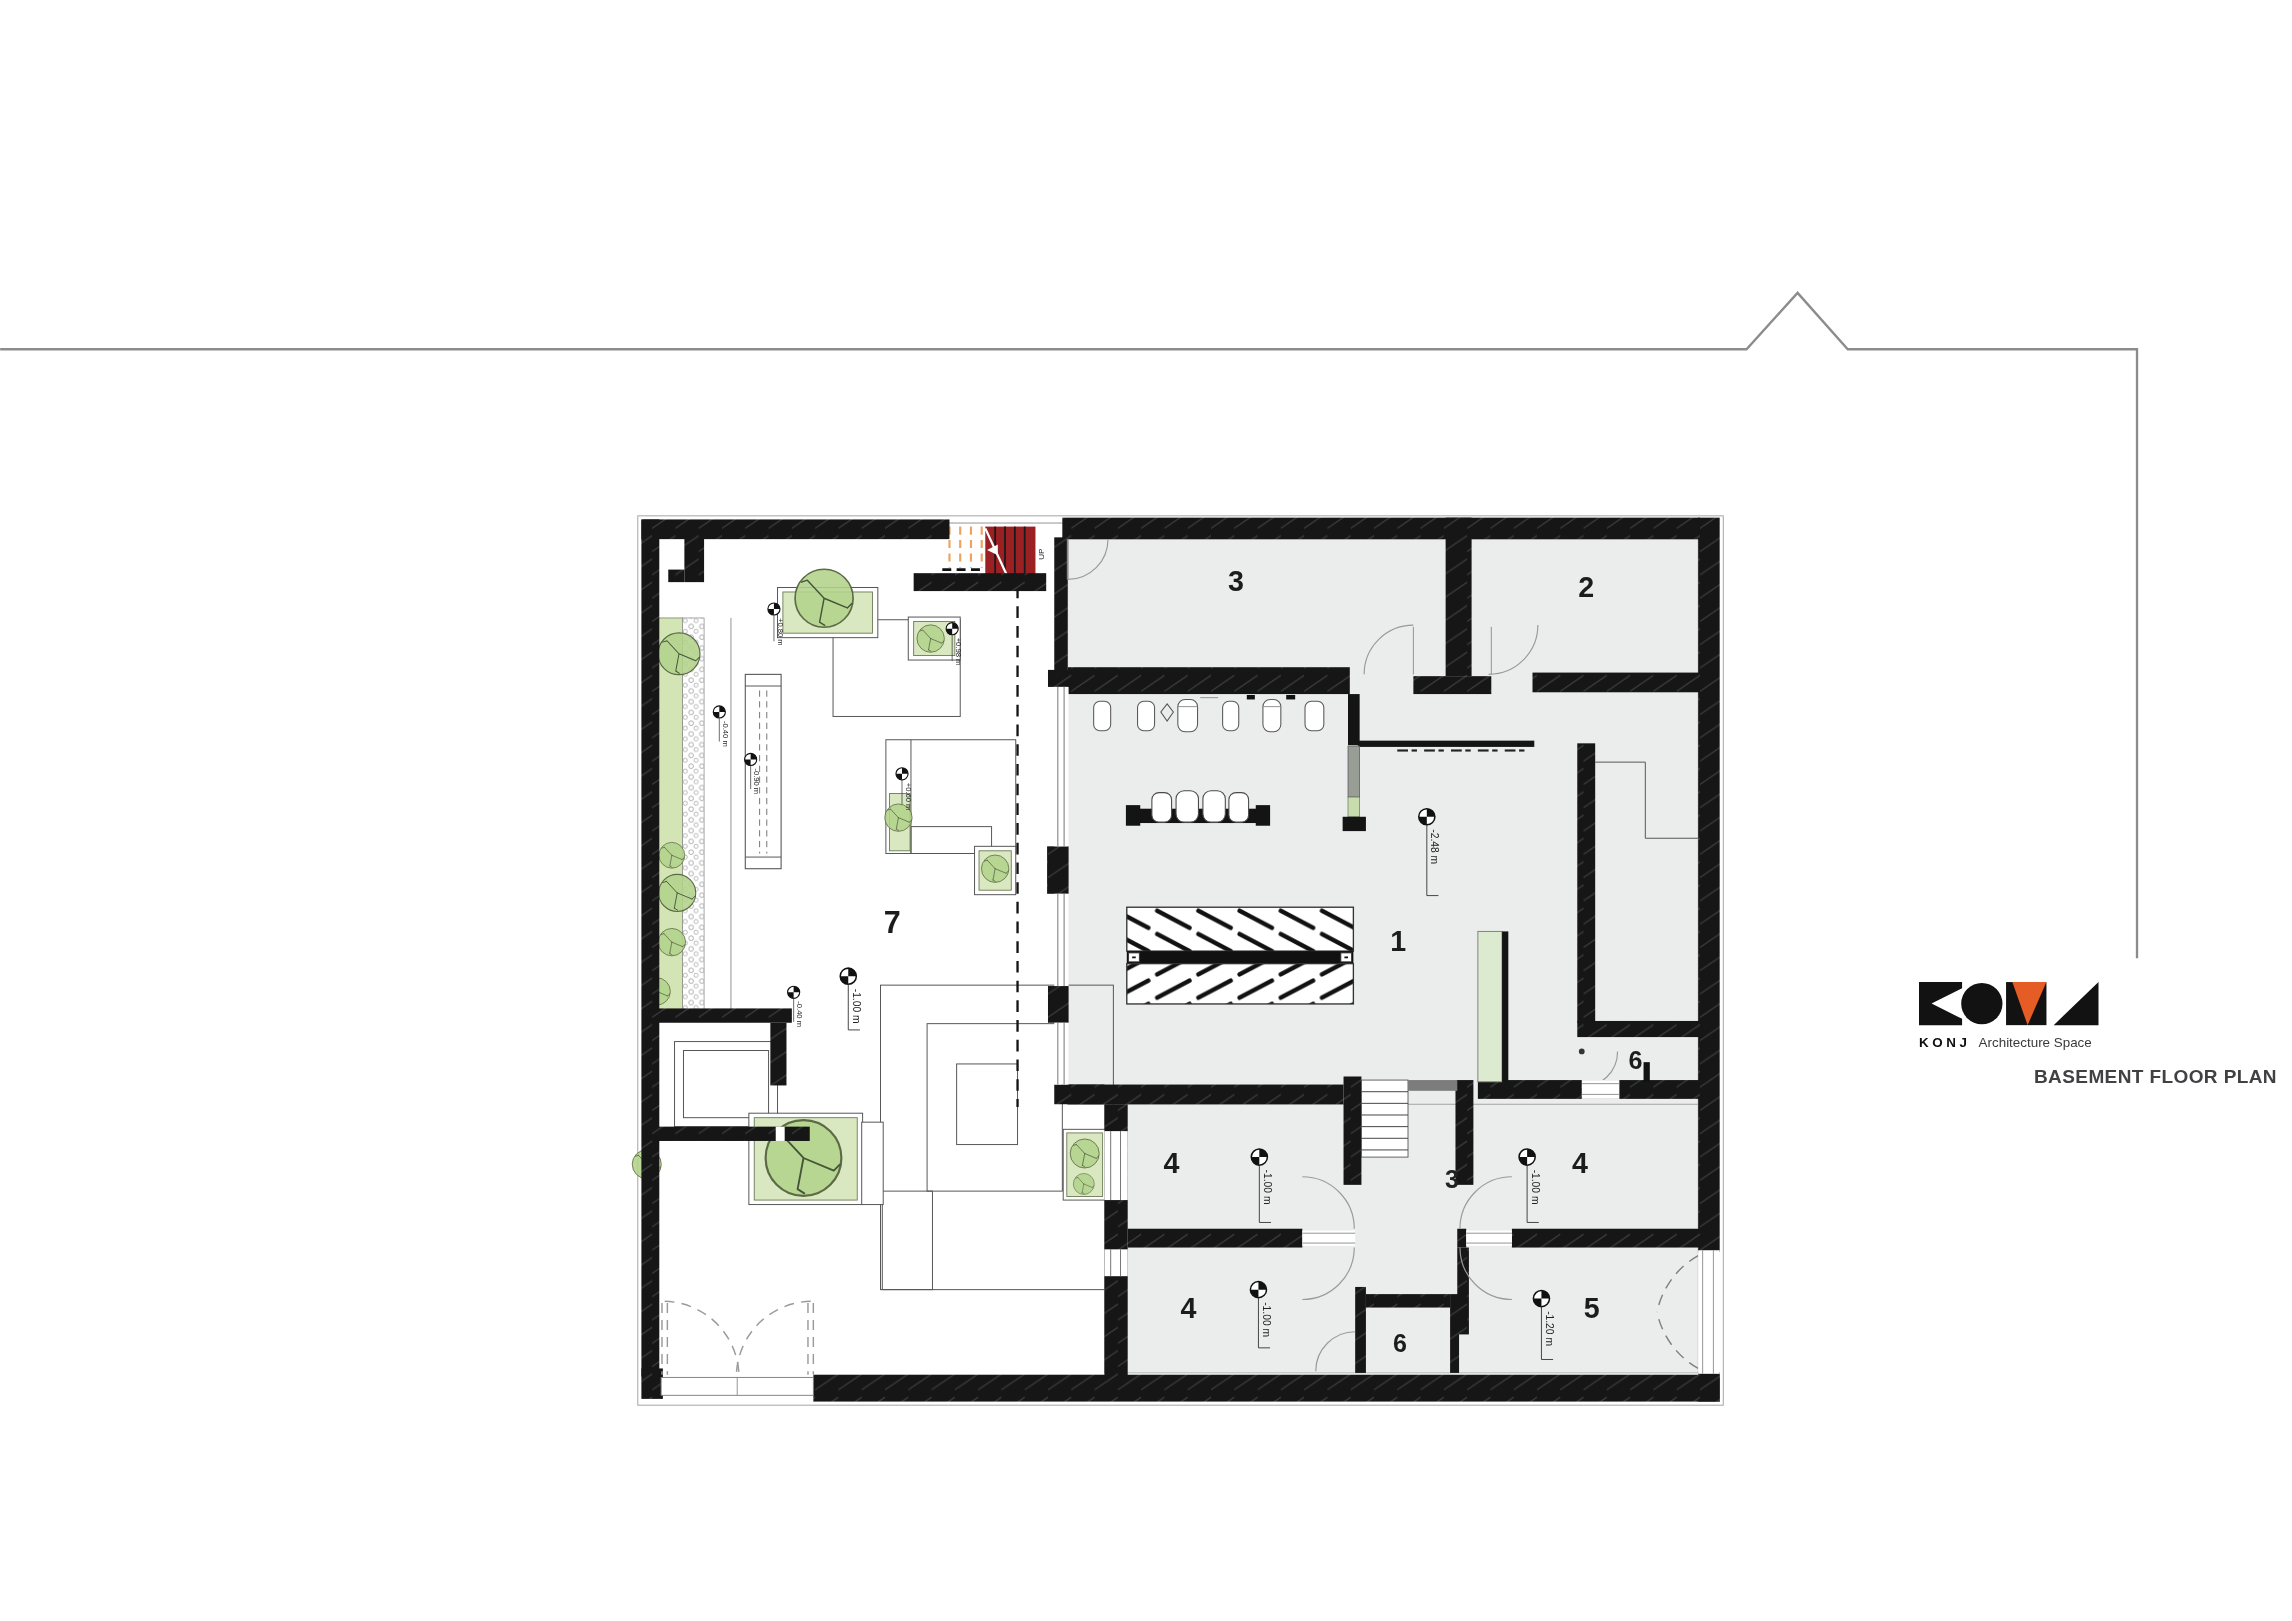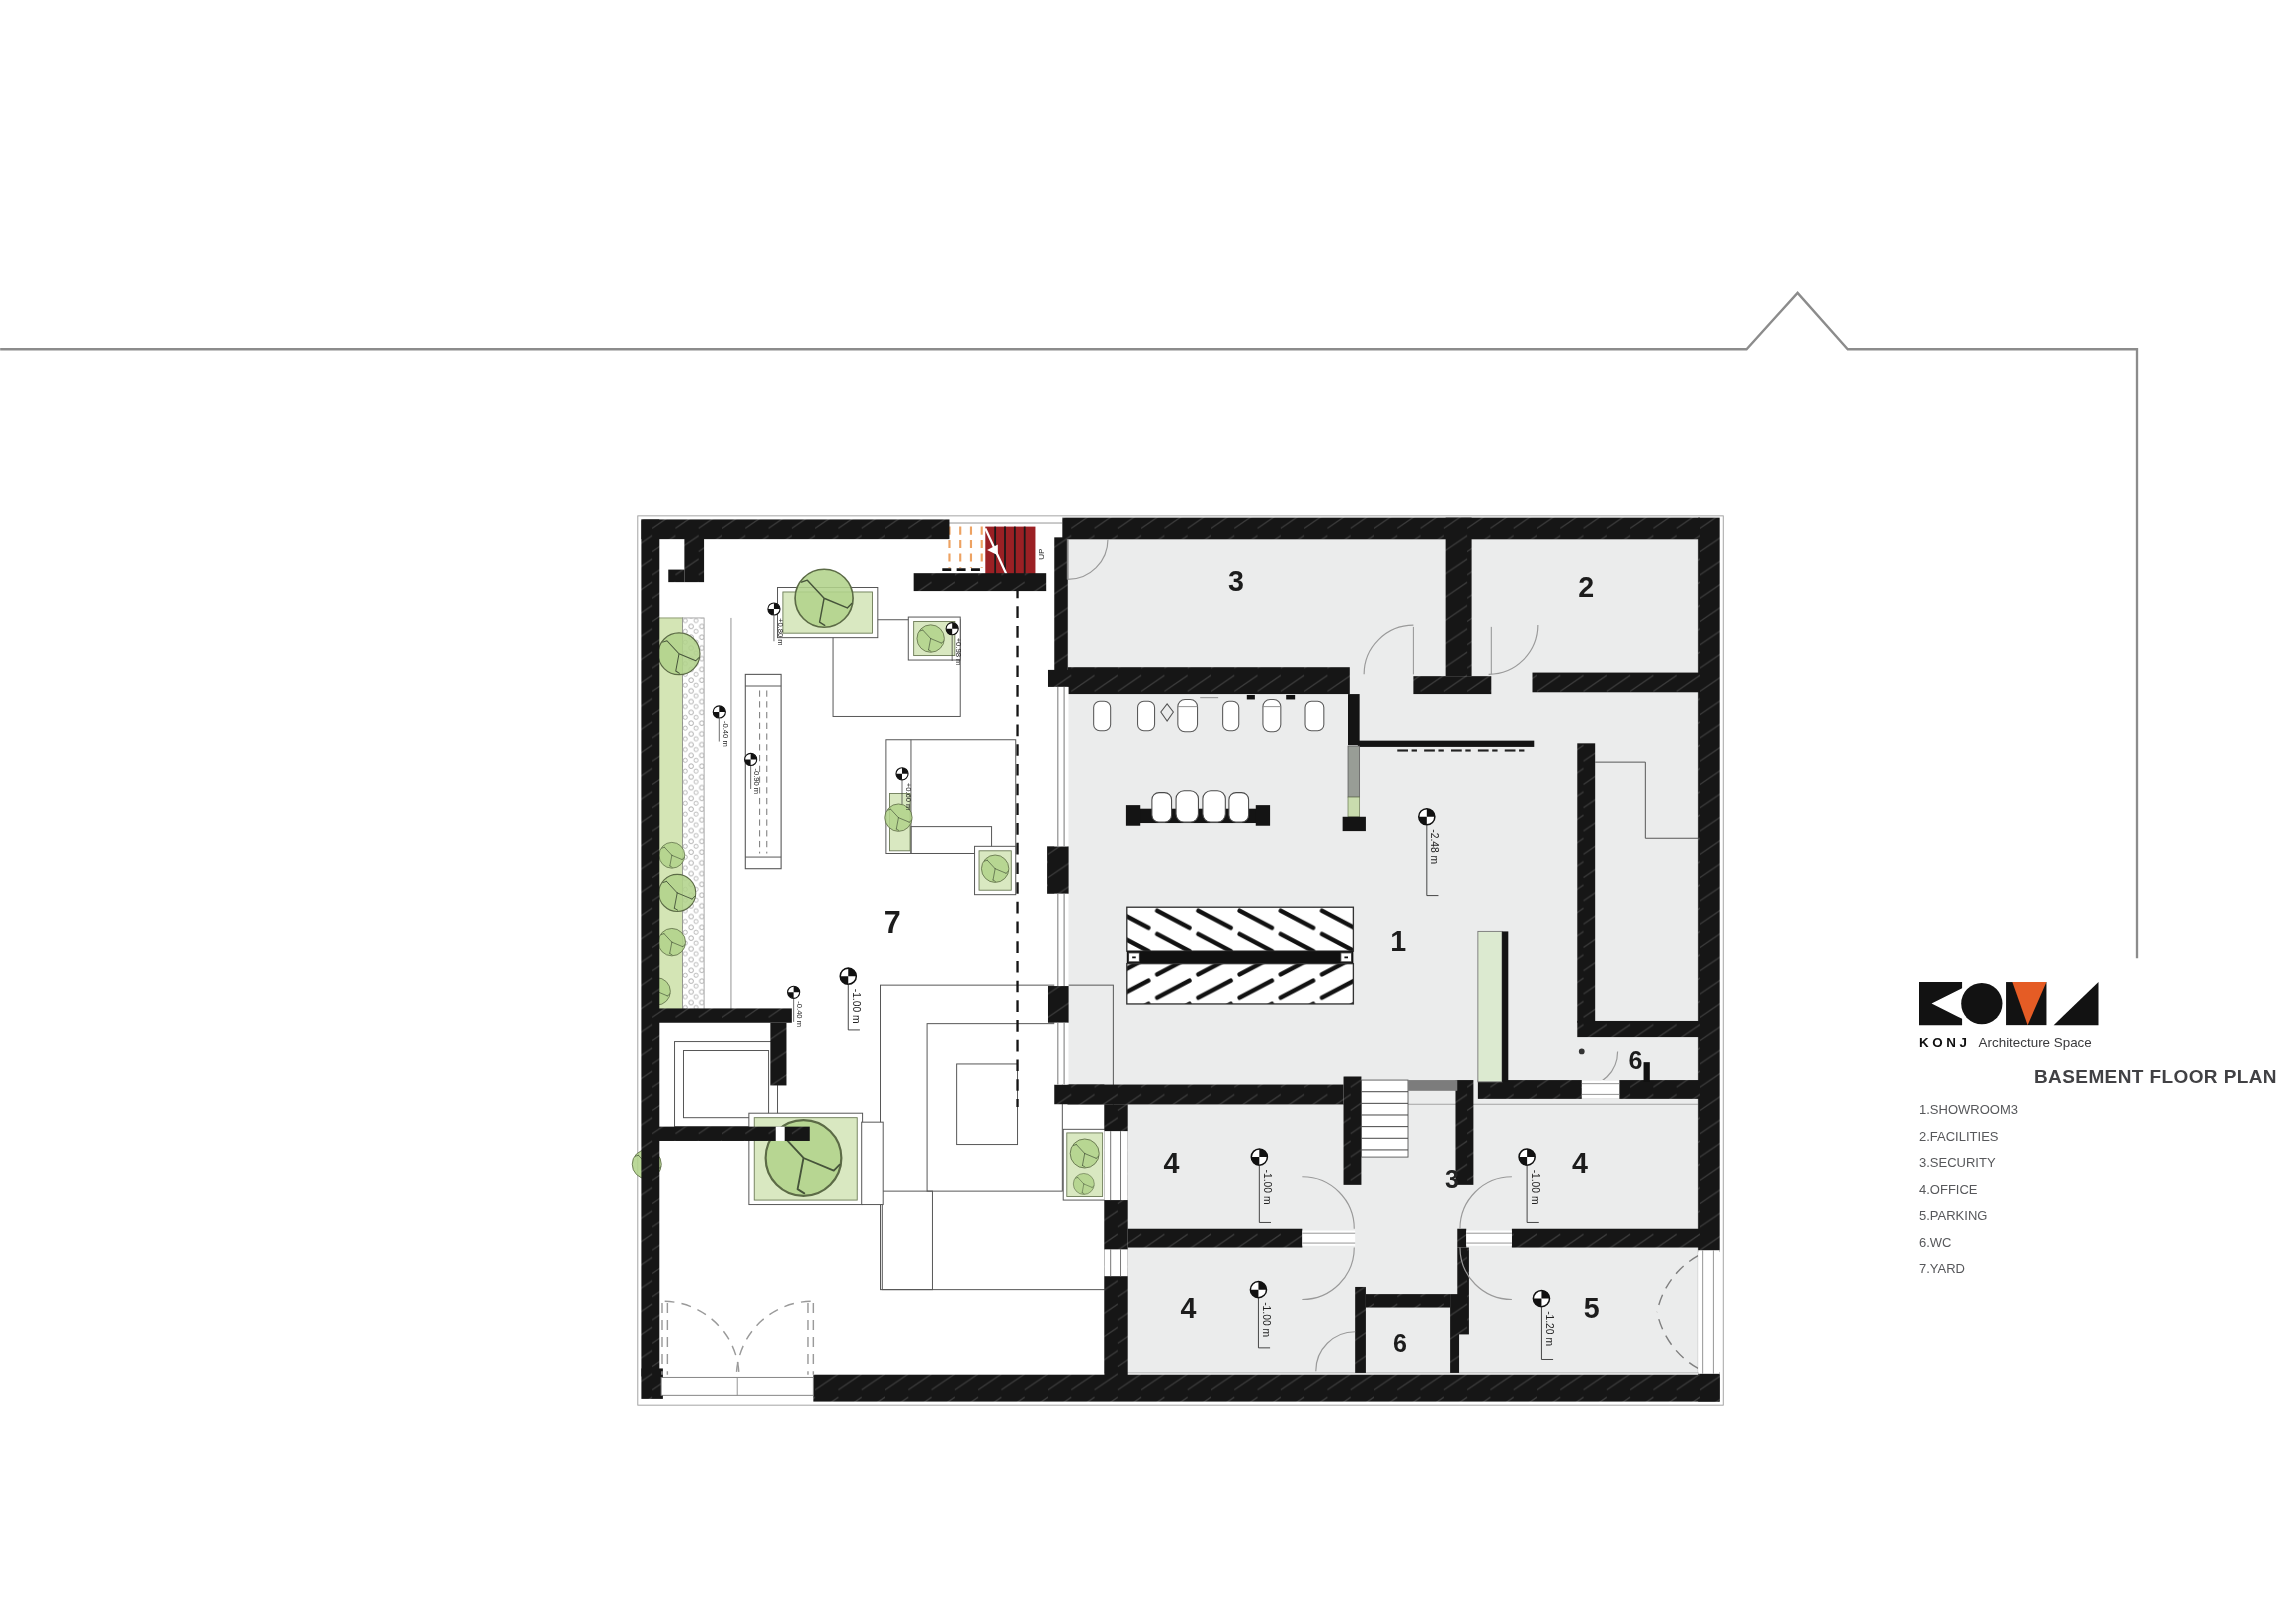"1.SHOWROOM3" div.items { html: <div> <div>1.SHOWROOM3</div> <div>2.FACILITIES</div> <div>3.SECURITY</div> <div>4.OFFICE</div> <div>5.PARKING</div> <div>6.WC</div> <div>7.YARD</div> </div> -> none }
